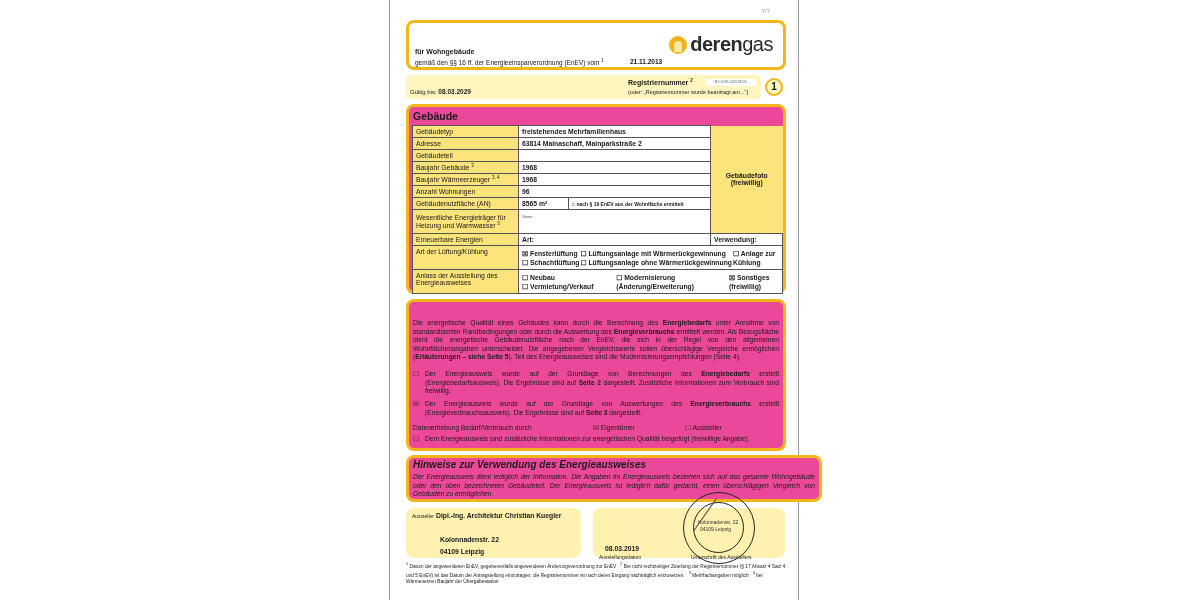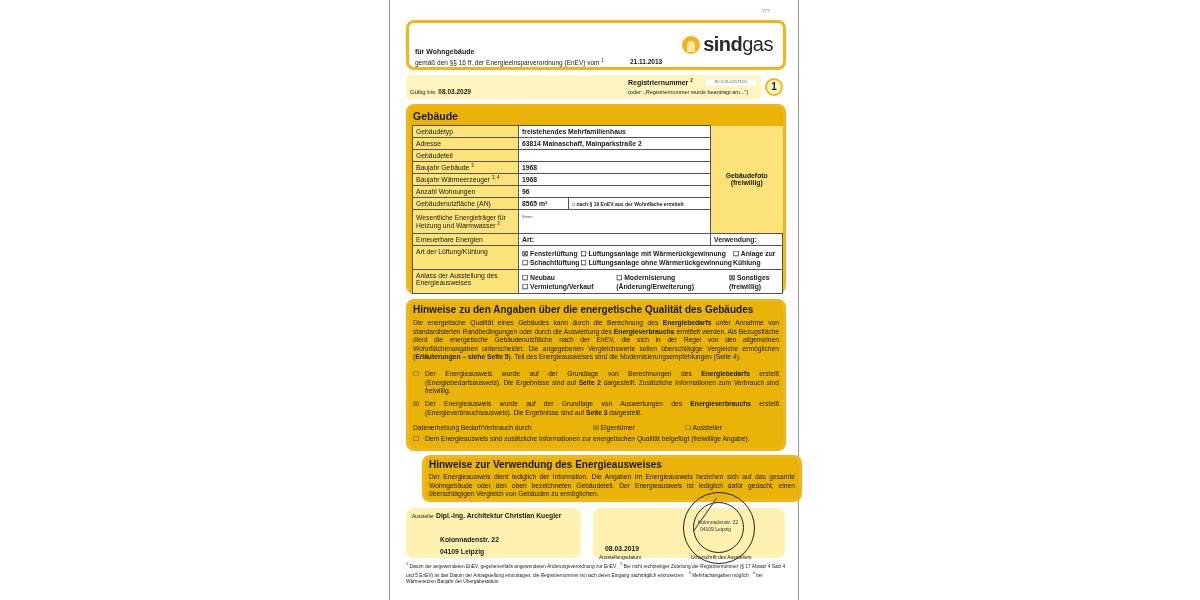"sind" b { text: sind -> deren }
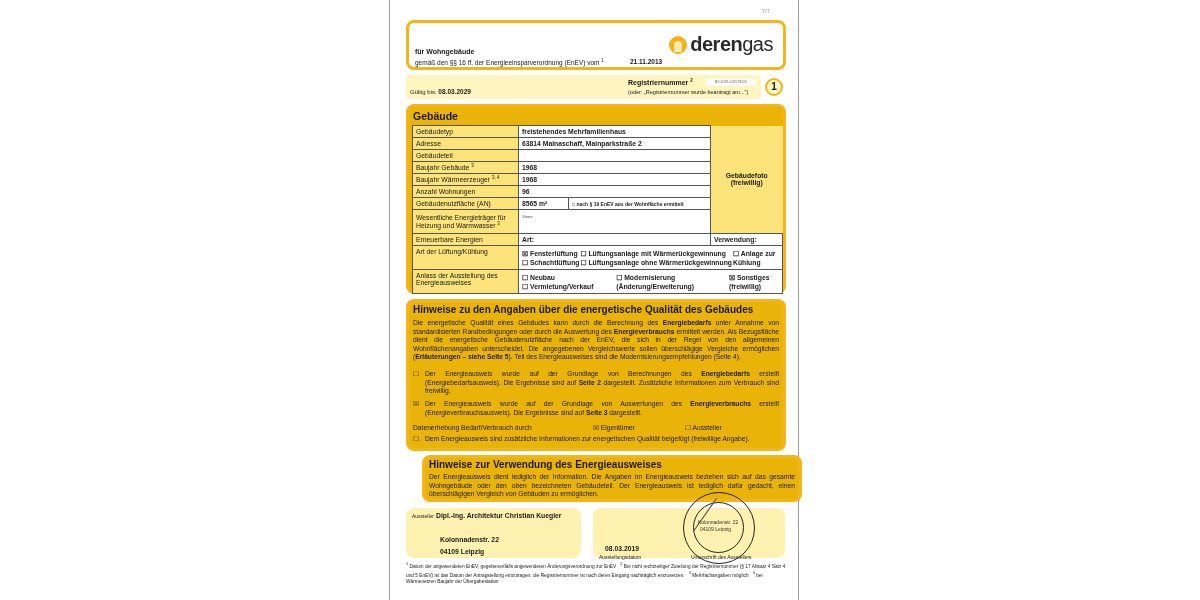"Gebäude" .box { background: #eab308 -> #ec4899 }
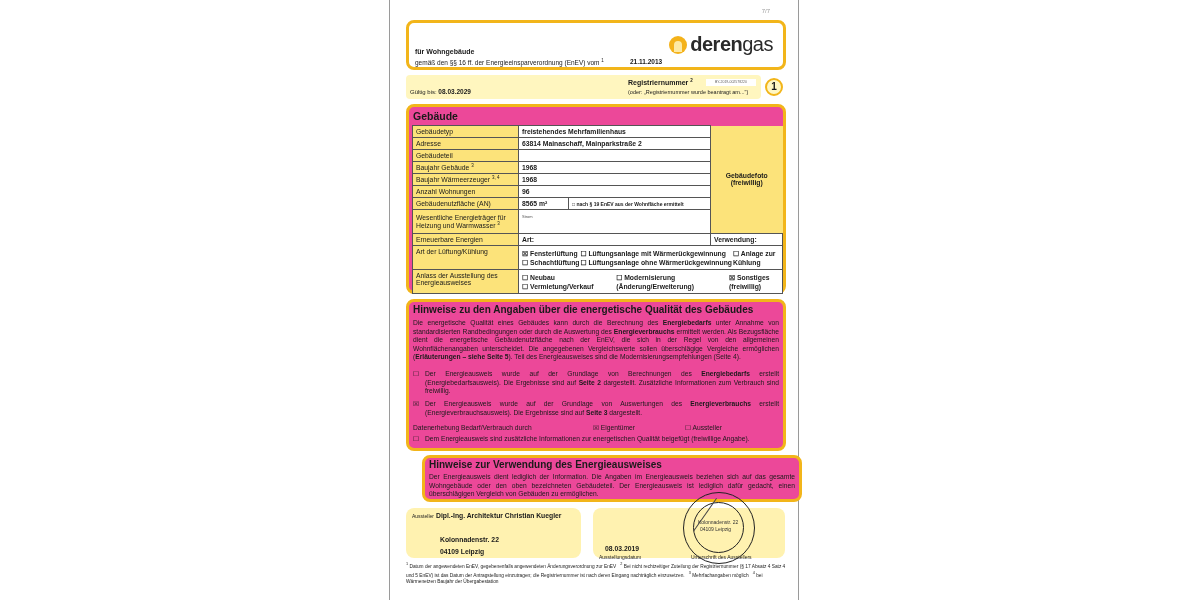"Hinweise zu den Angaben über" div.sec-title { html: <div>Hinweise zu den Angaben über die energetische Qualität des Gebäudes</div> -> none }
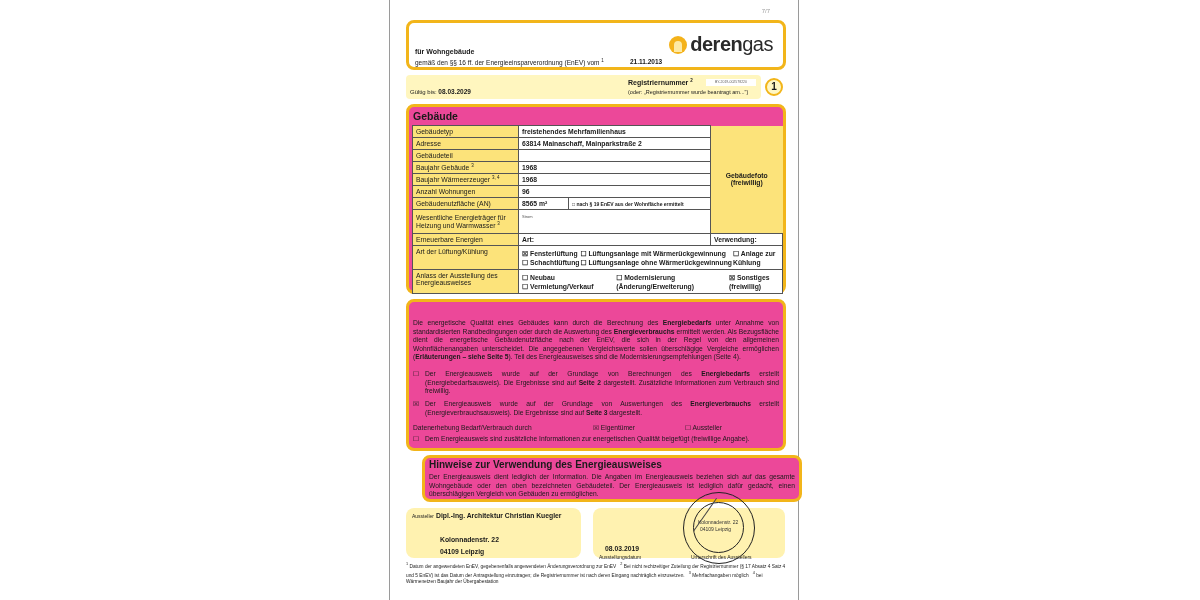"Hinweise zur Verwendung des" .verw { font-style: none -> italic; left: 32px -> 16px; width: 380px -> 416px }
